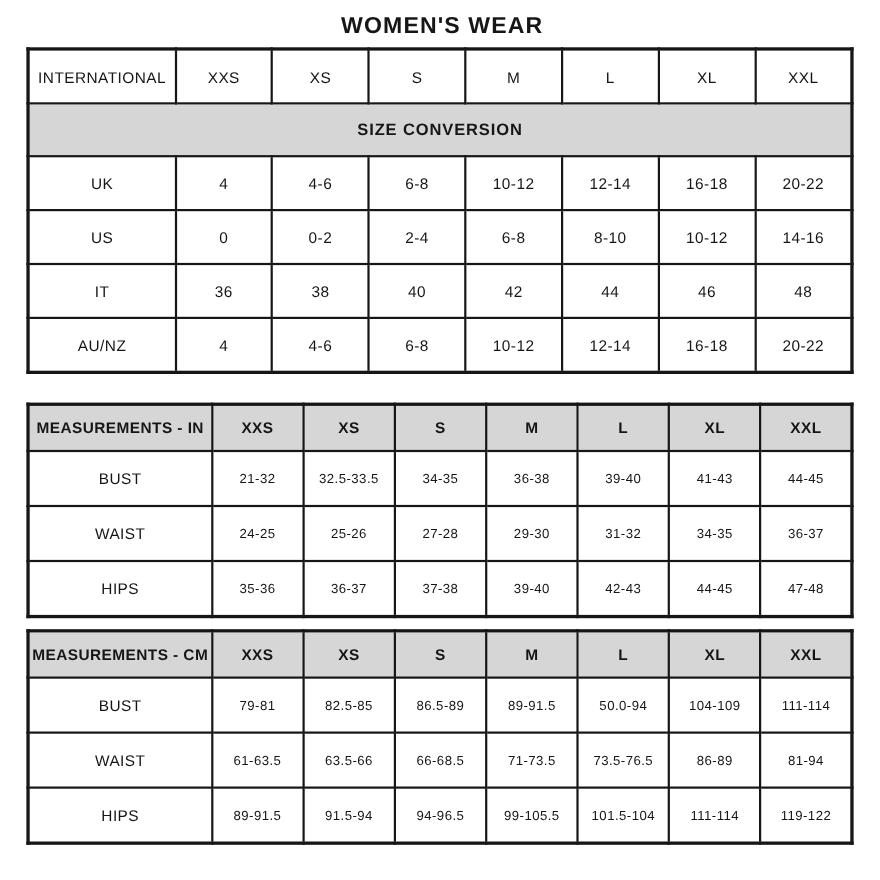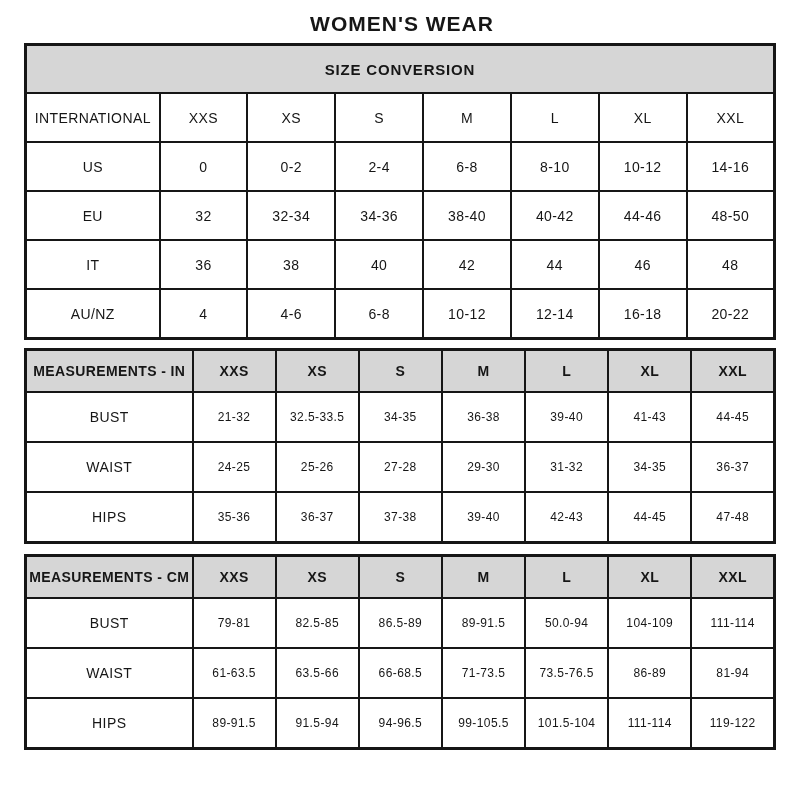"SIZE CONVERSION" tr { order: before "INTERNATIONAL" -> after "INTERNATIONAL" }
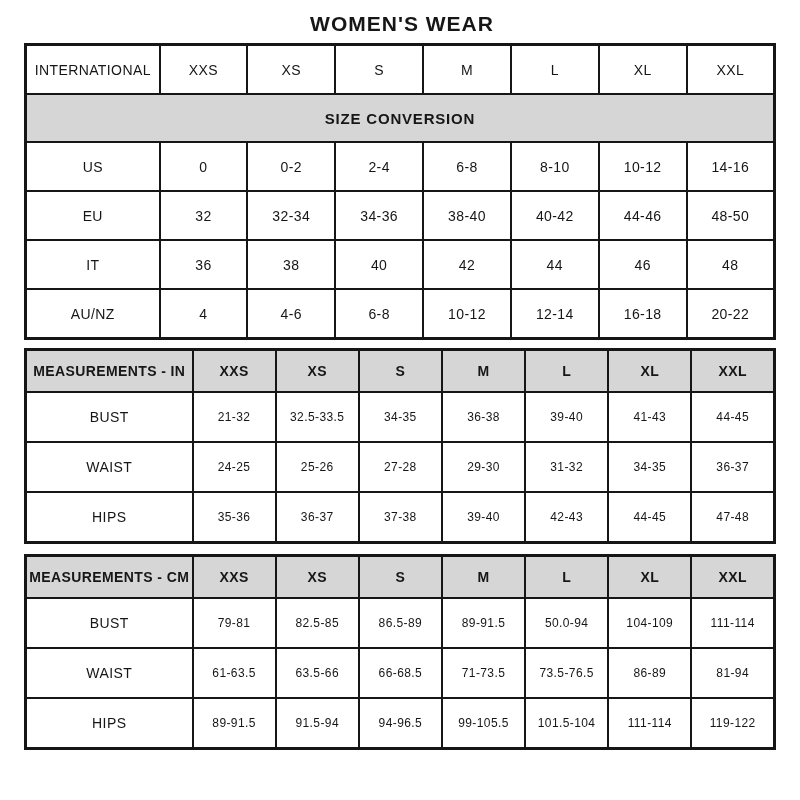"UK" tr { html: none -> <tr> <td>UK</td> <td>4</td> <td>4-6</td> <td>6-8</td> <td>10-12</td> <td>12-14</td> <td>16-18</td> <td>20-22</td> </tr> }
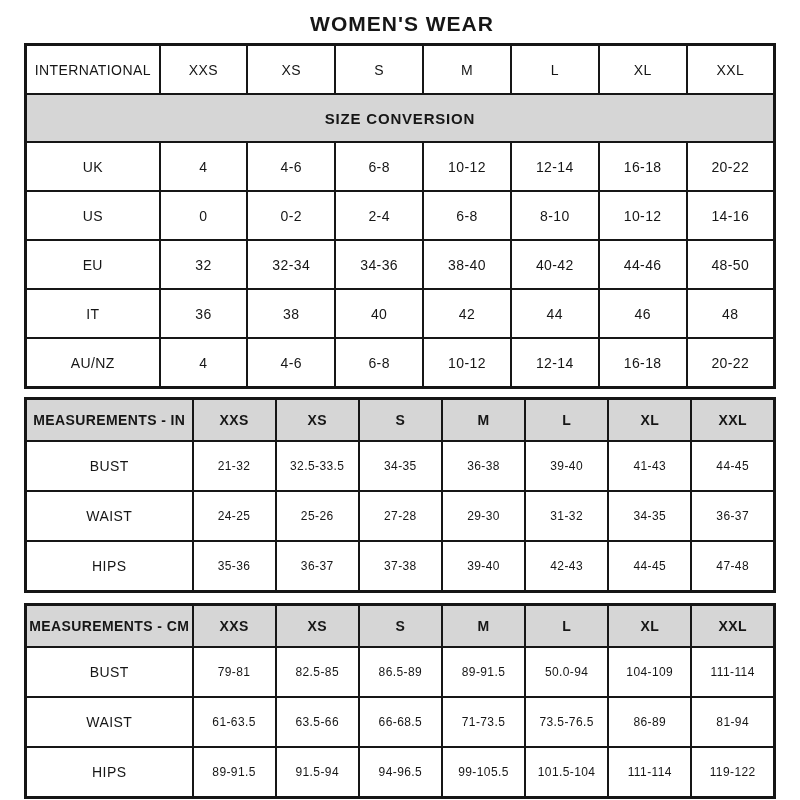"EU" tr { html: <tr> <td>EU</td> <td>32</td> <td>32-34</td> <td>34-36</td> <td>38-40</td> <td>40-42</td> <td>44-46</td> <td>48-50</td> </tr> -> none }
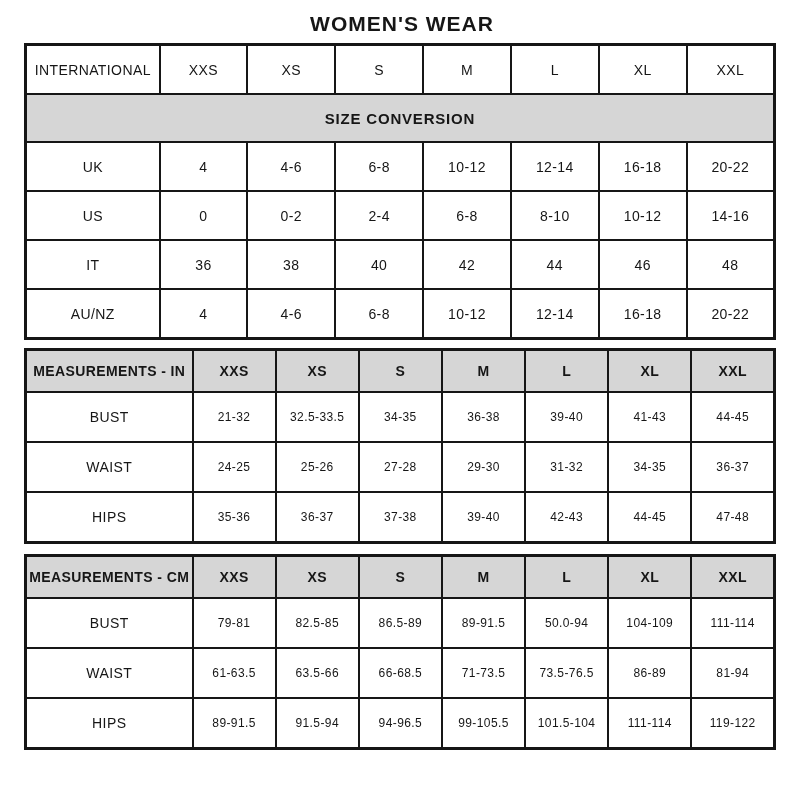"MEASUREMENTS - IN" .t2 { margin-top: 8px -> 26px }
